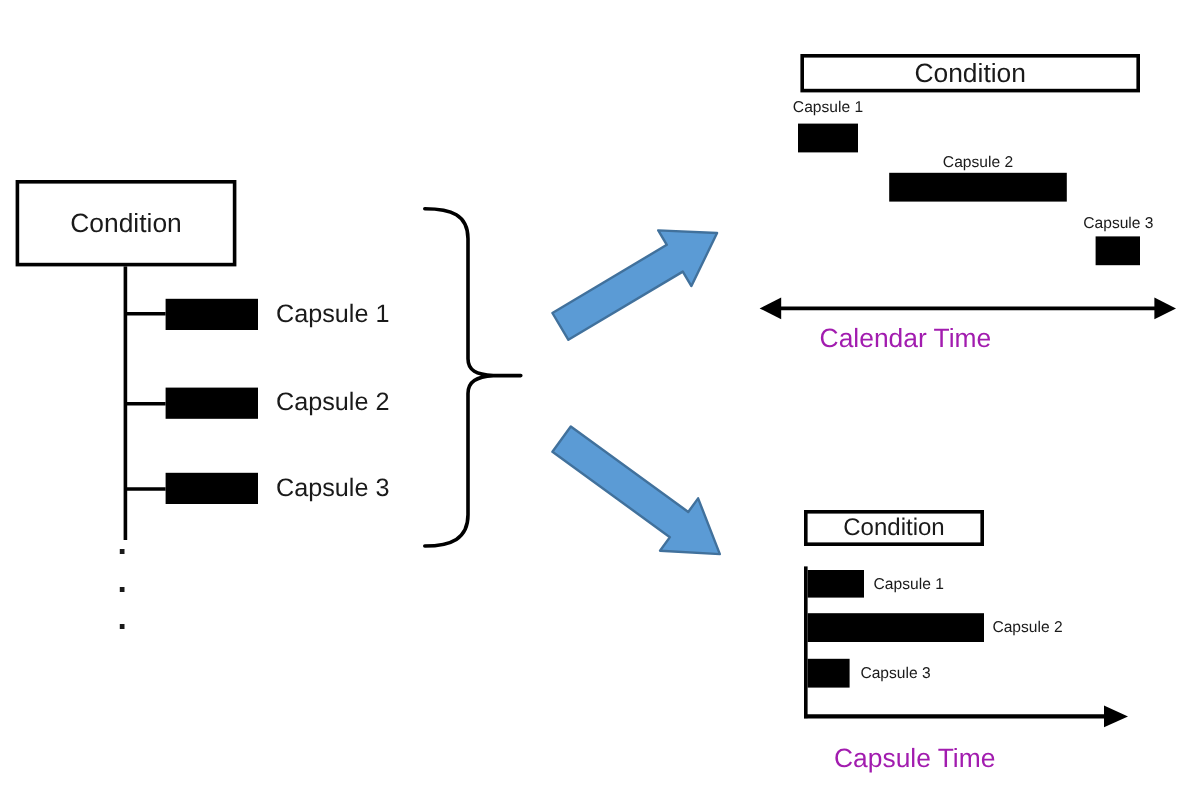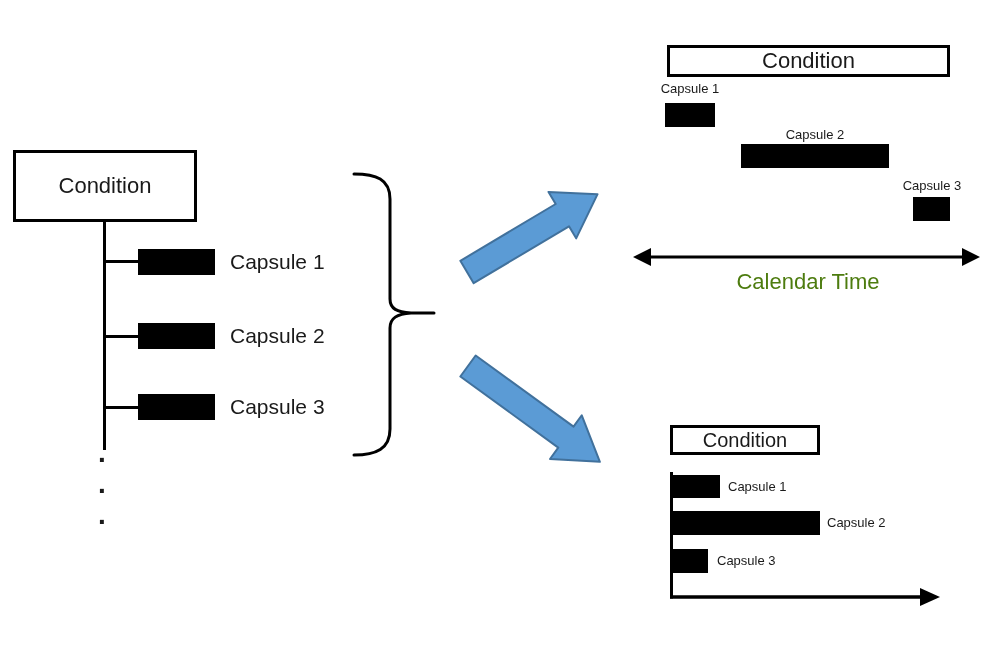"Calendar Time" .axis-title { color: #4d7c0f -> #a21caf; text-align: center -> left }
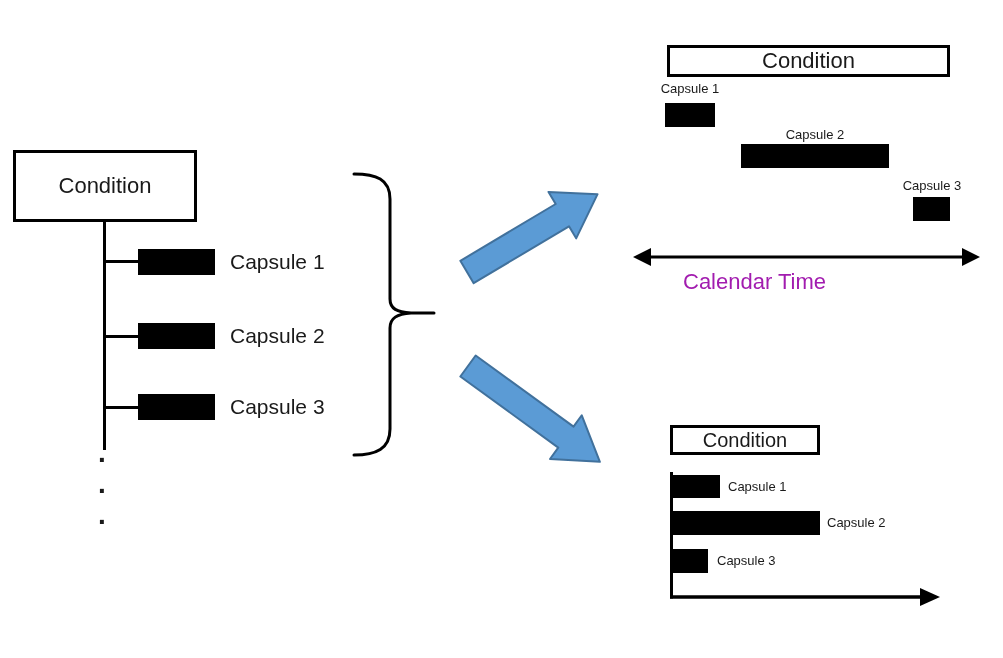"Capsule Time" div.axis-title { html: none -> <div>Capsule Time</div> }
